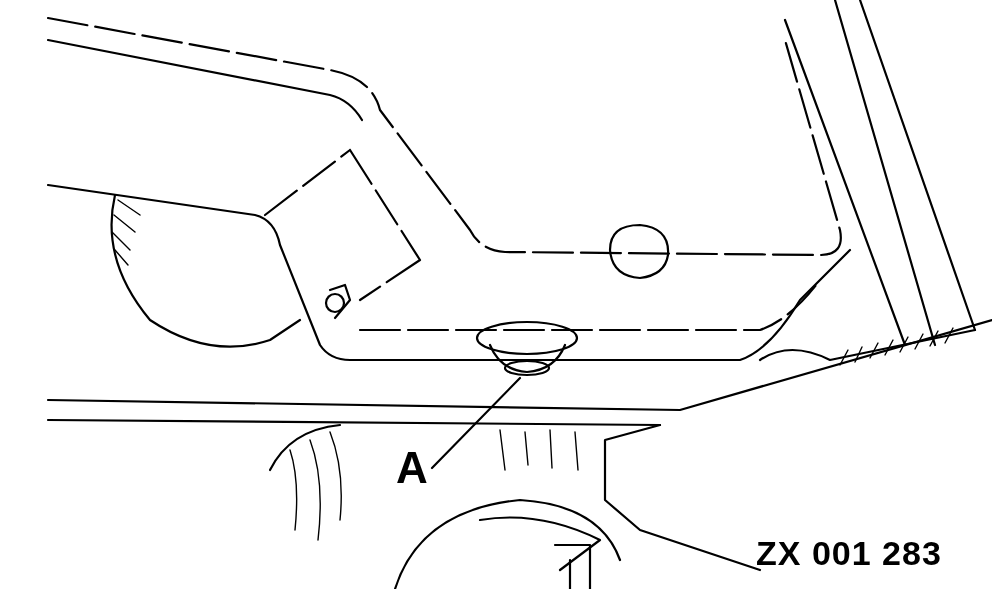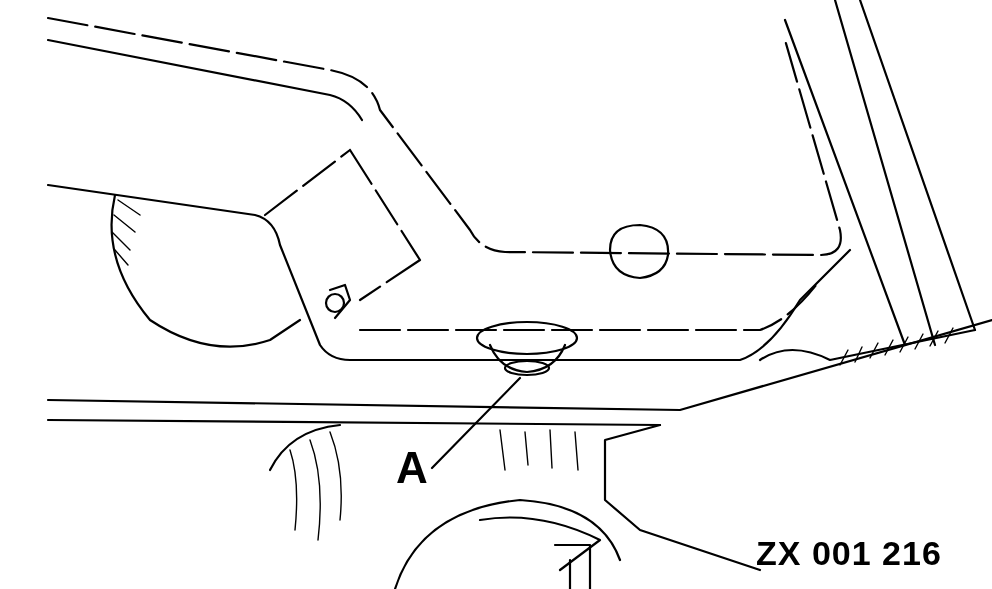"ZX 001 216" div.ref { text: 001 216 -> 001 283 }
